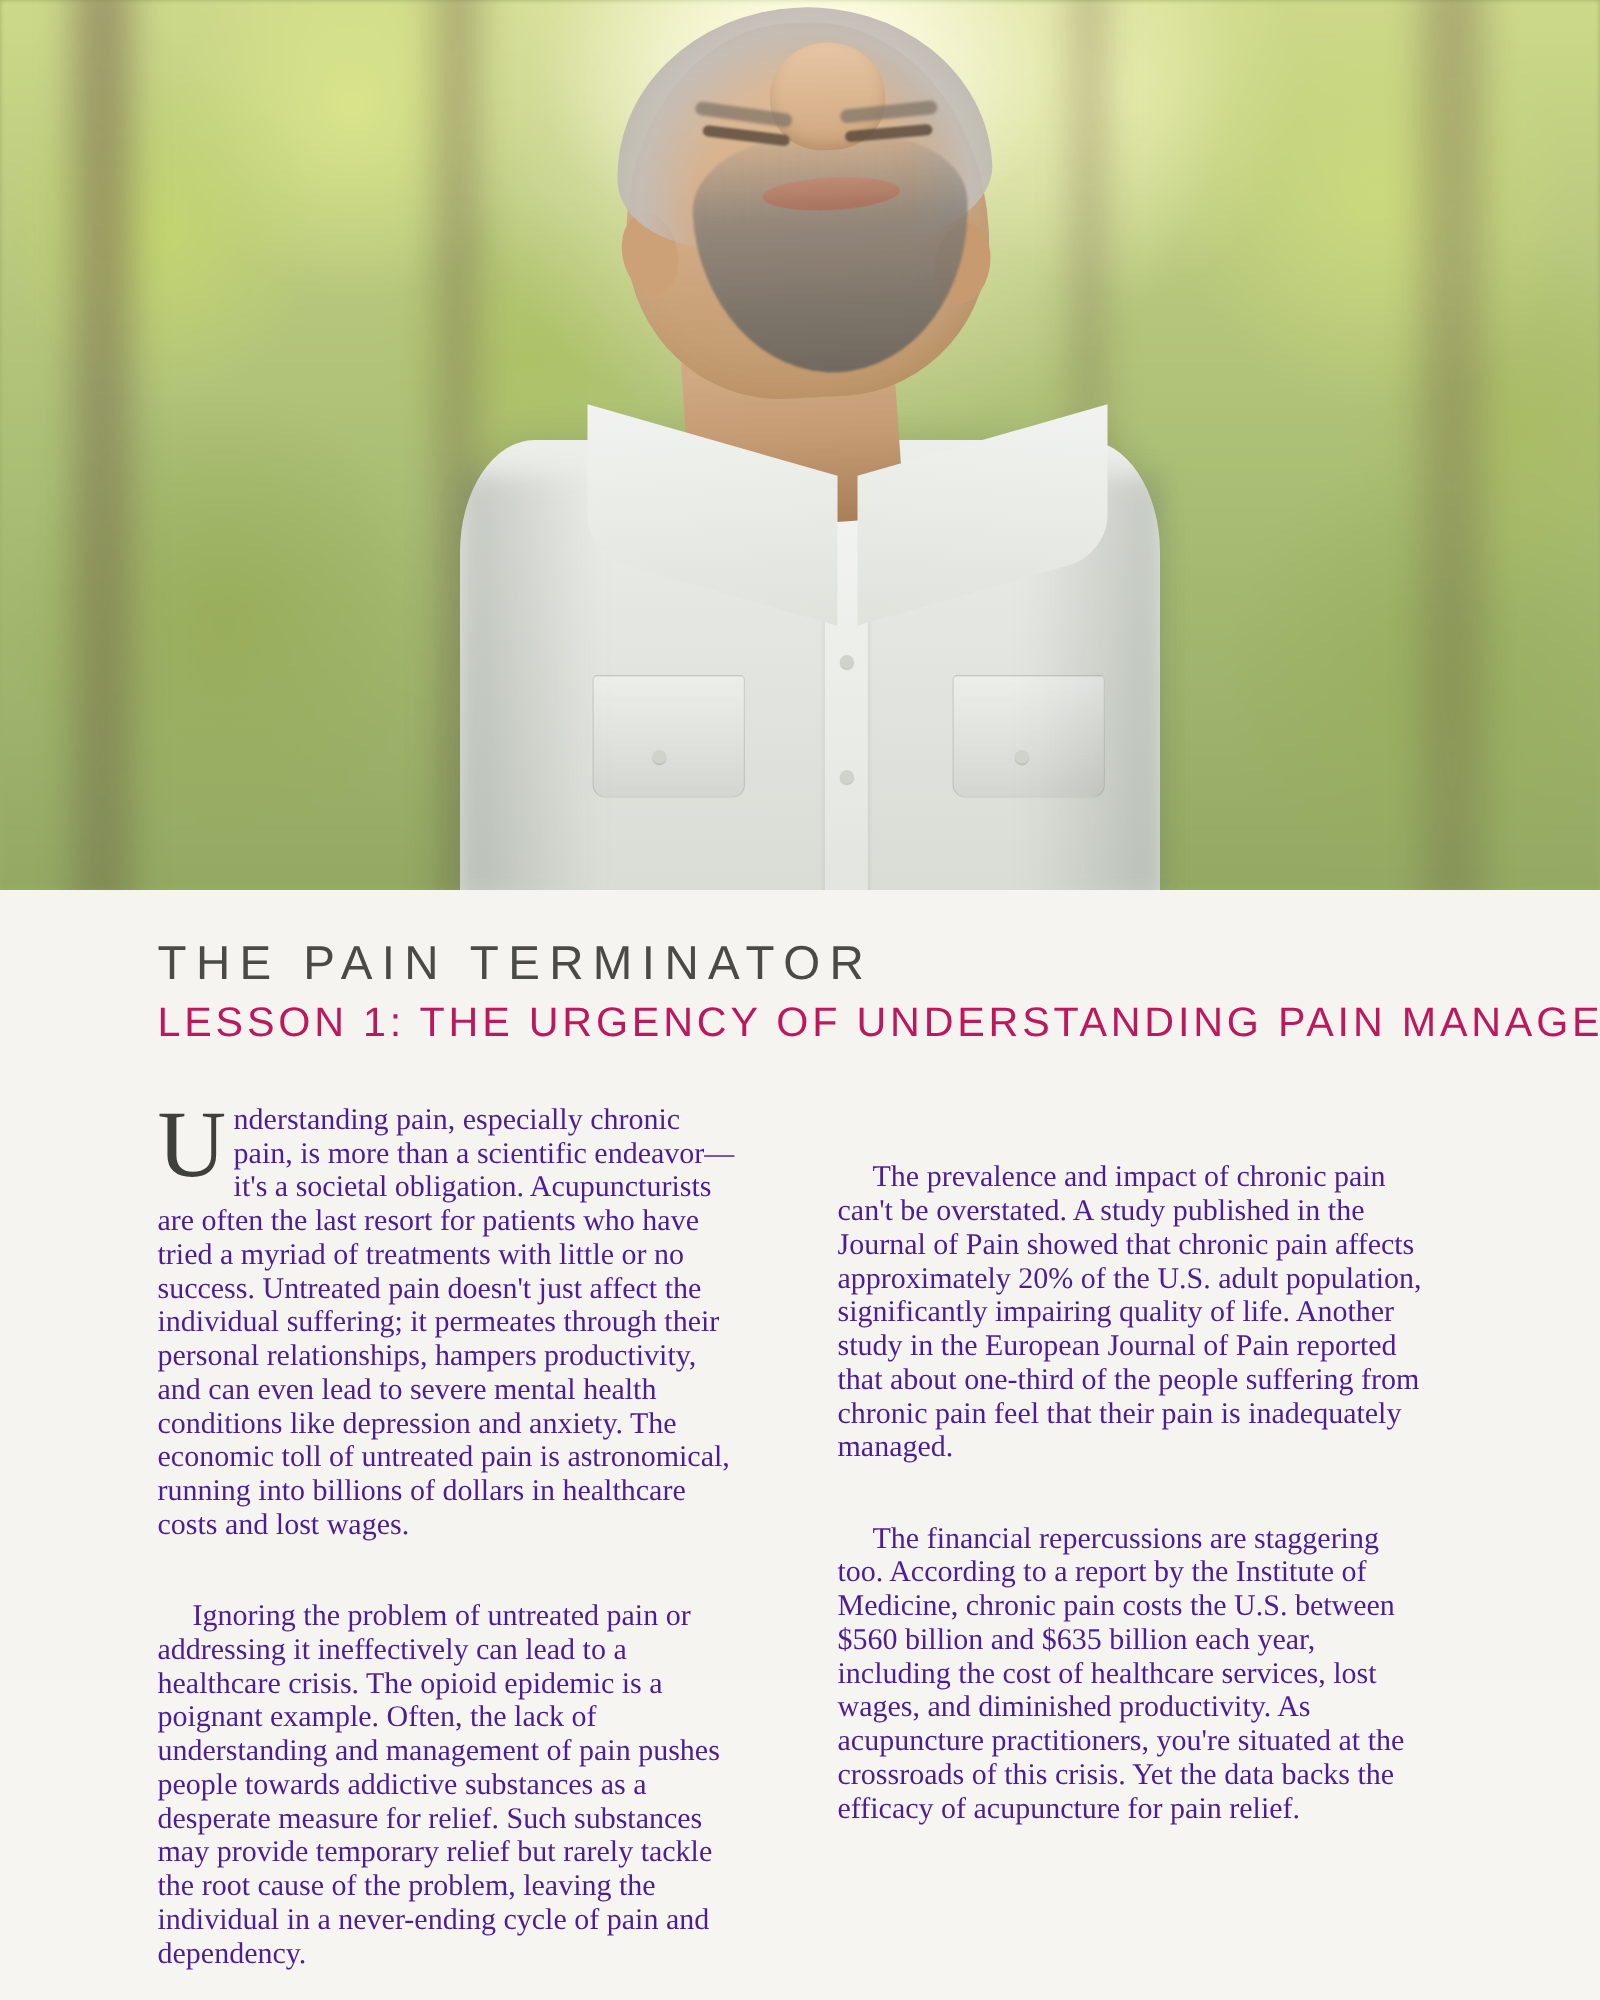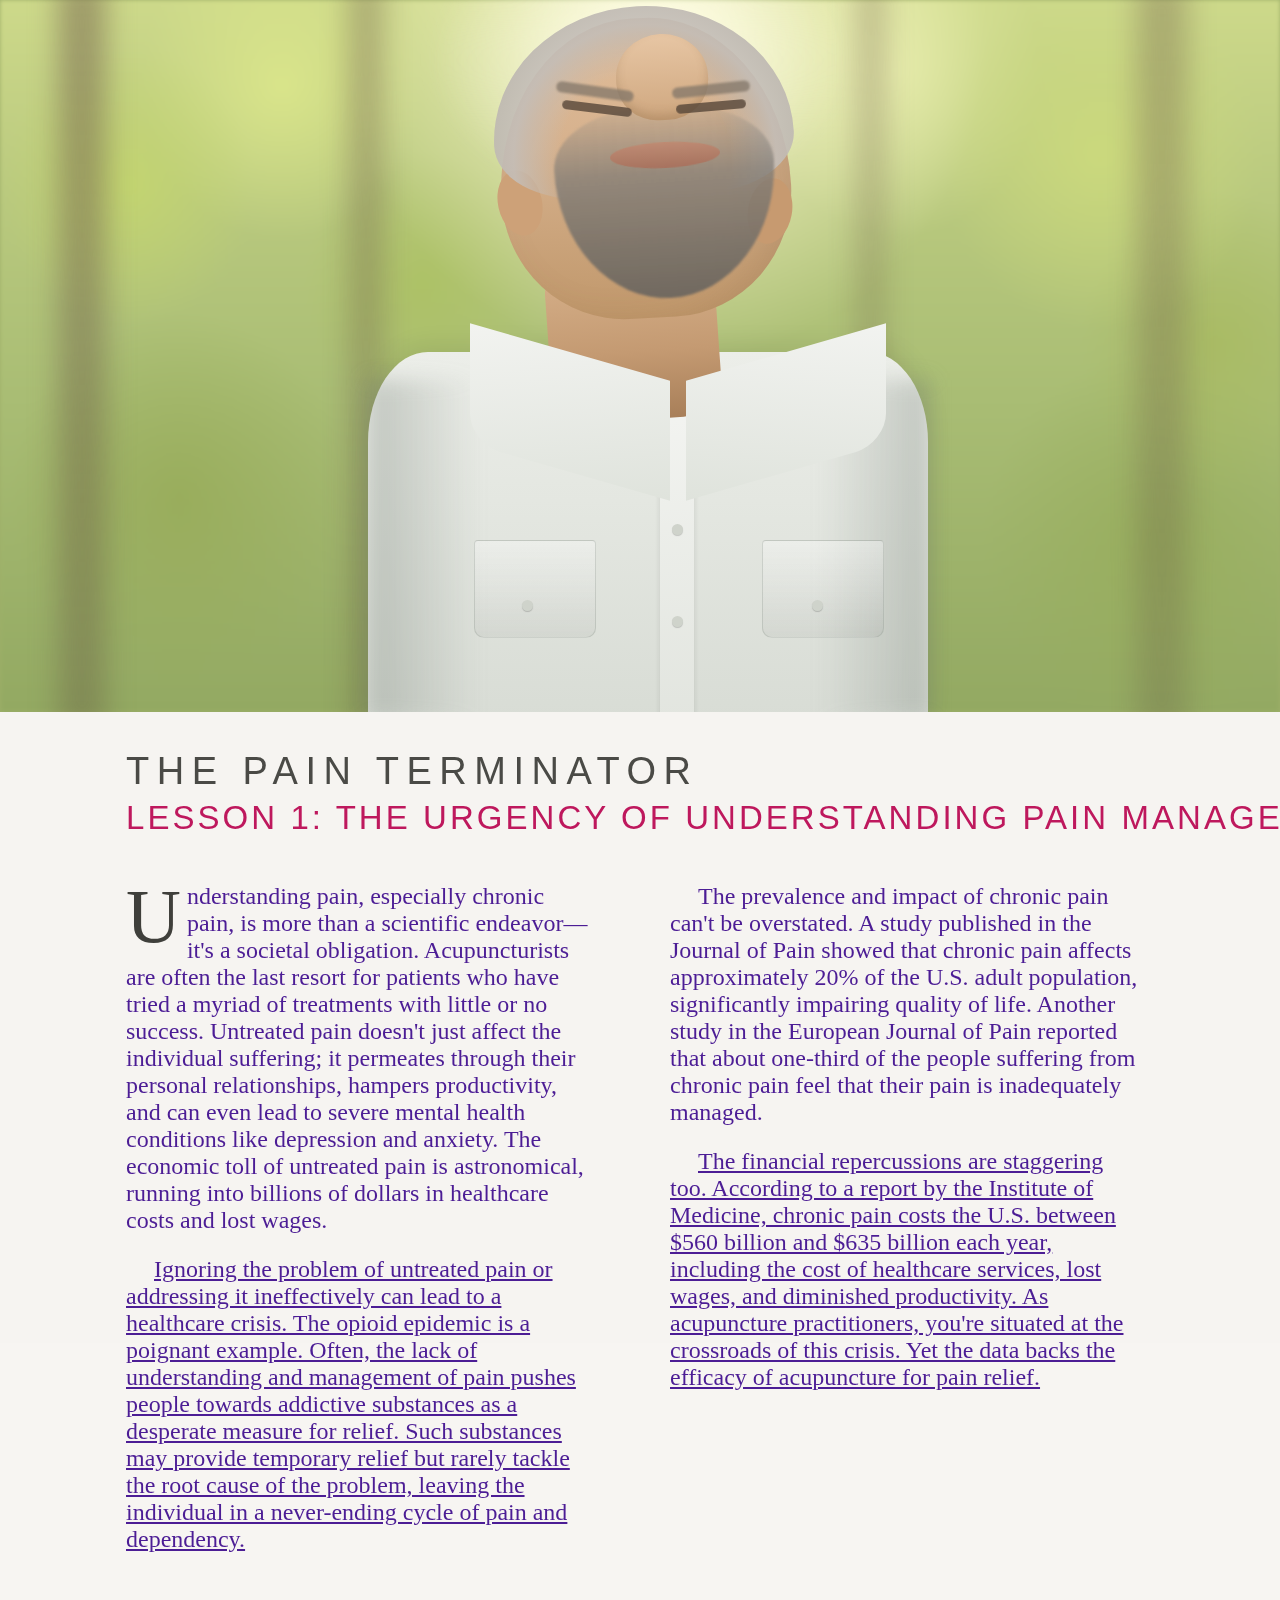"The prevalence and impact of" .col p.indent { margin-top: none -> 46px }
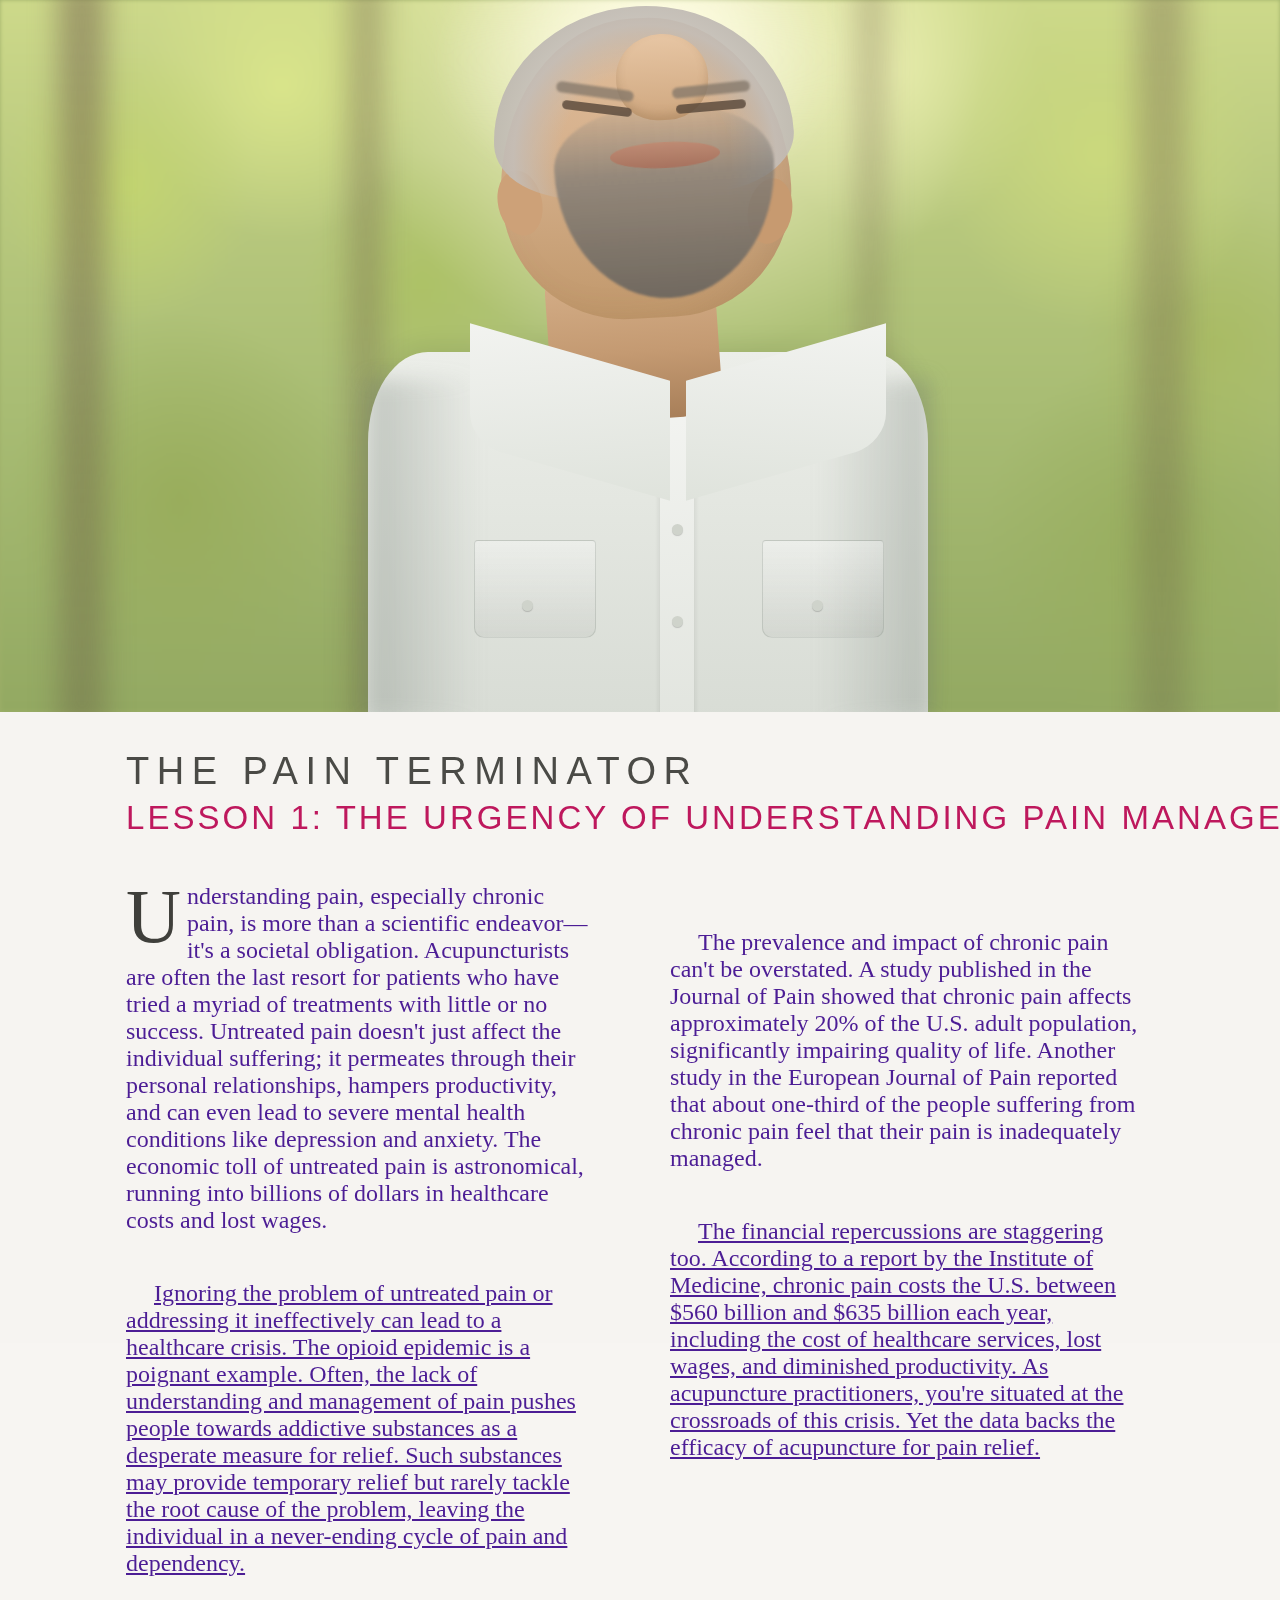"The financial repercussions are" .col p:last-child { text-decoration: underline -> none }
